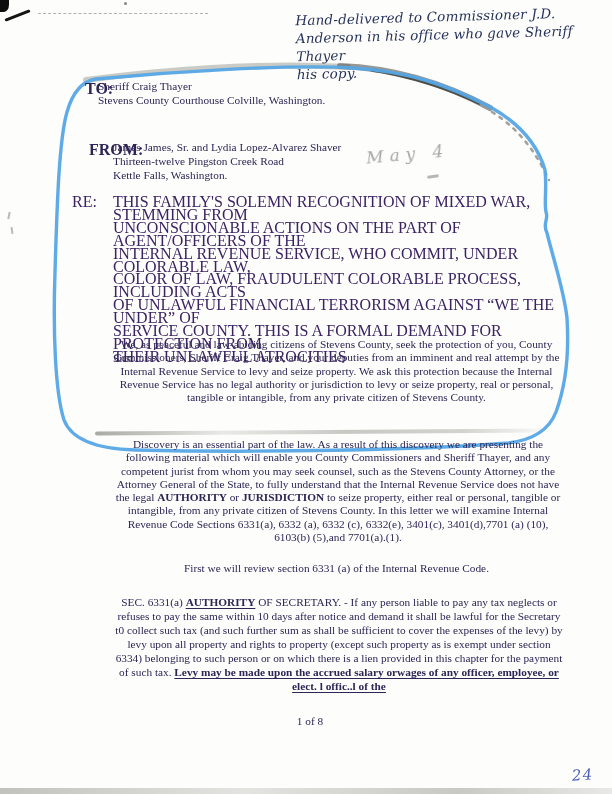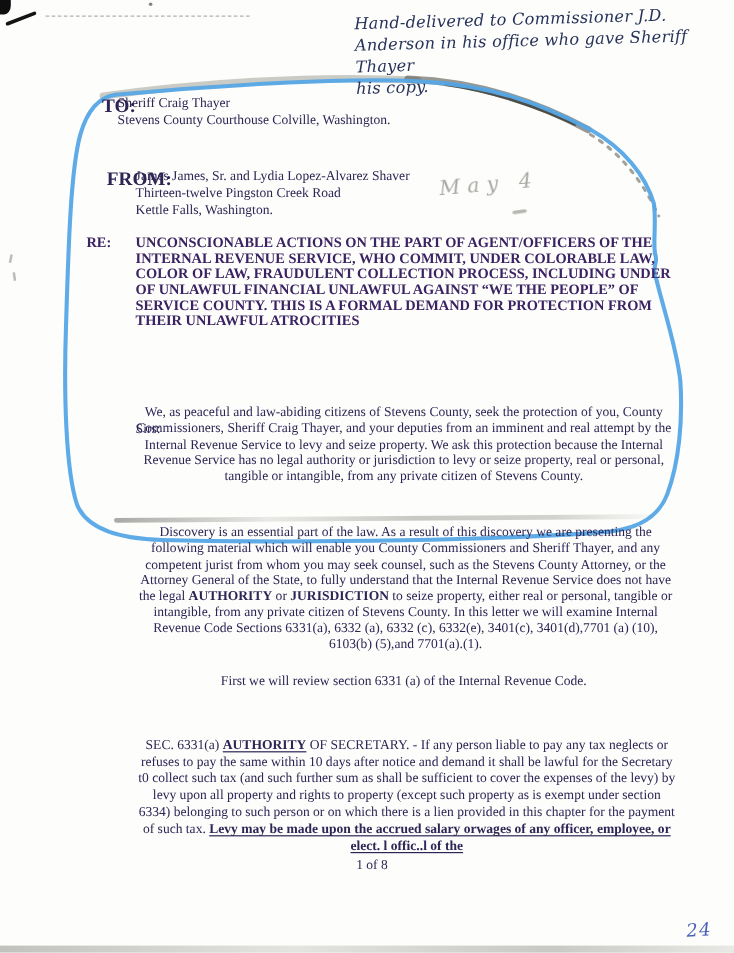"RE:" .re-block { font-size: 12px -> 16px; font-weight: 700 -> 400 }
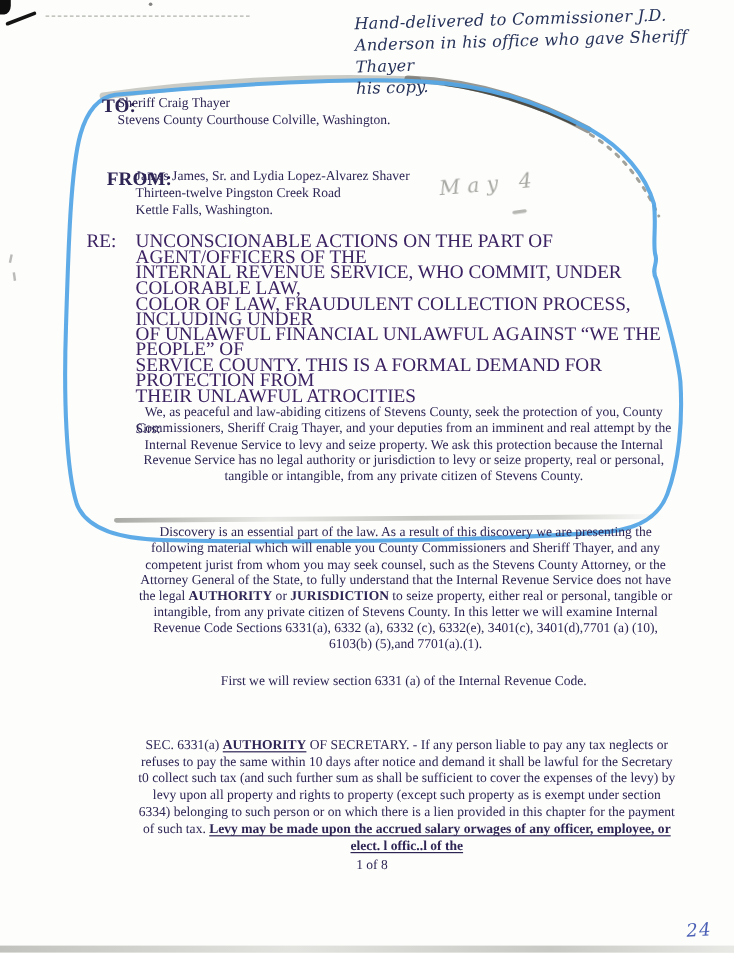"THIS FAMILY'S SOLEMN RECOGNITION OF" div { html: none -> <div>THIS FAMILY'S SOLEMN RECOGNITION OF MIXED WAR, STEMMING FROM</div> }
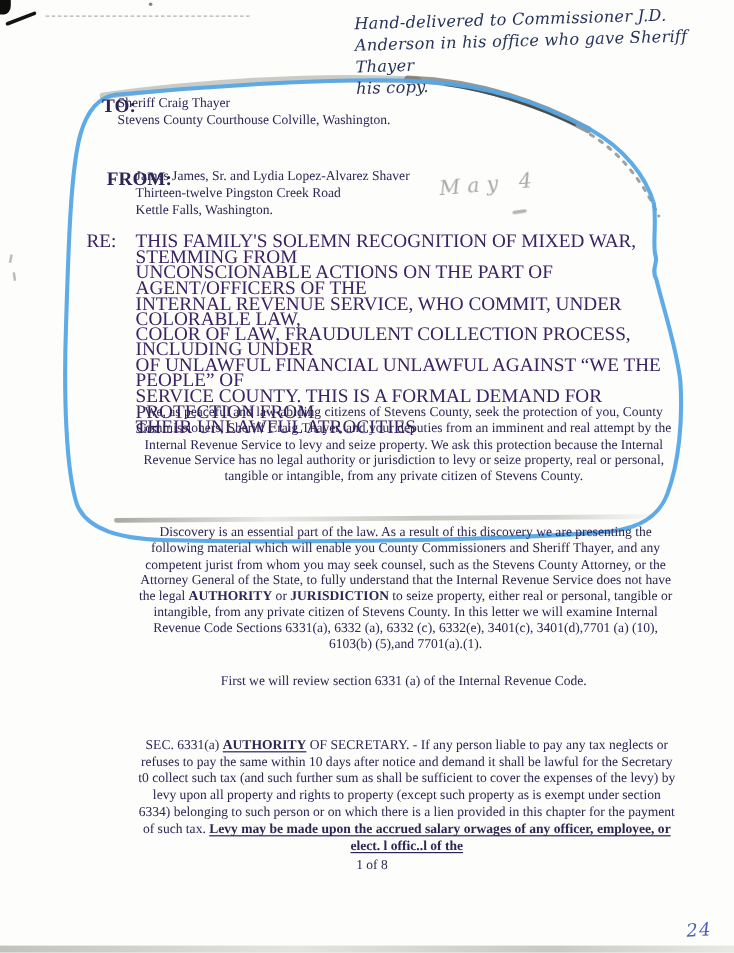"COLOR OF LAW, FRAUDULENT COLLECTION" div { text: COLLECTION PROCESS,  INCLUDING UNDER -> COLORABLE PROCESS,  INCLUDING ACTS }
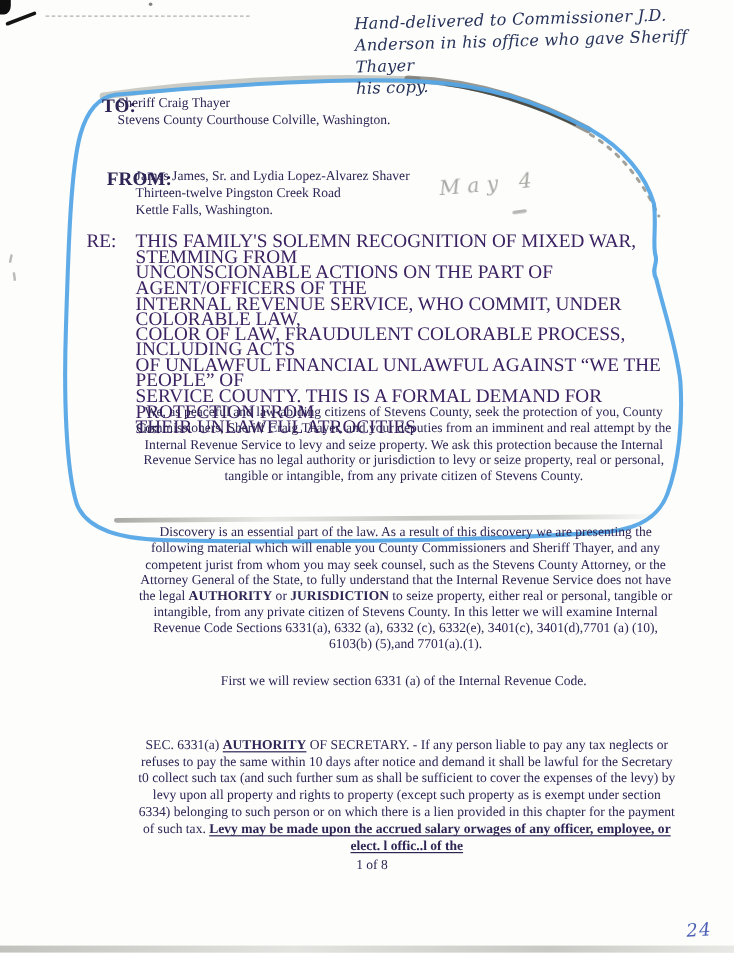"OF UNLAWFUL FINANCIAL UNLAWFUL AGAINST" div { text: UNLAWFUL AGAINST “WE THE PEOPLE -> TERRORISM AGAINST “WE THE UNDER }
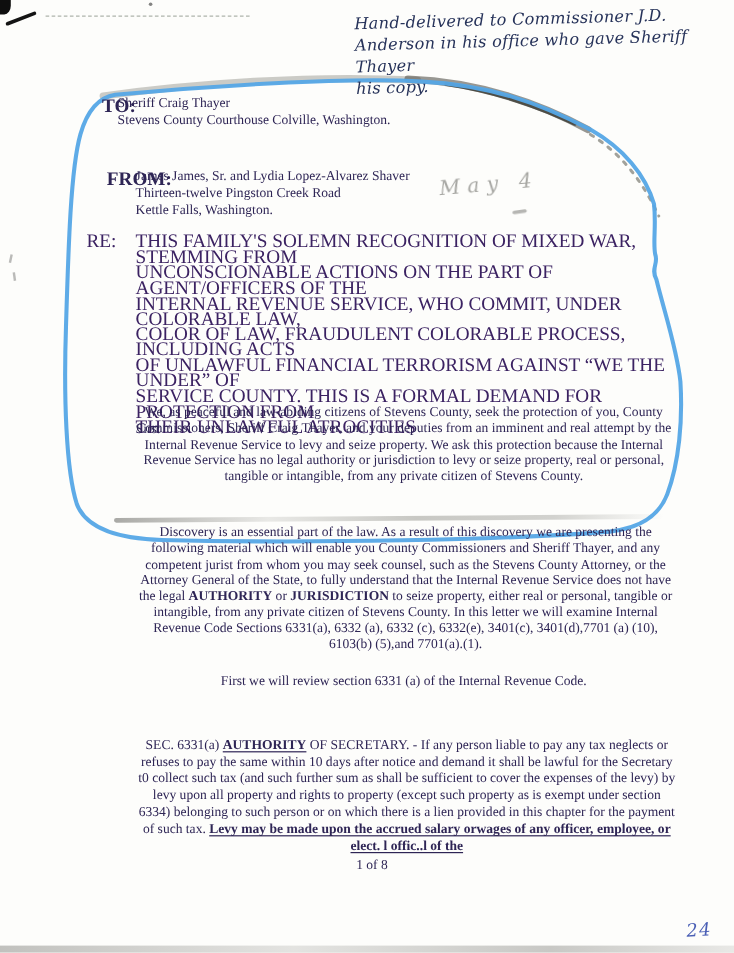"SEC. 6331(a) AUTHORITY OF SECRETARY." div.para { top: 614px -> 595px }
